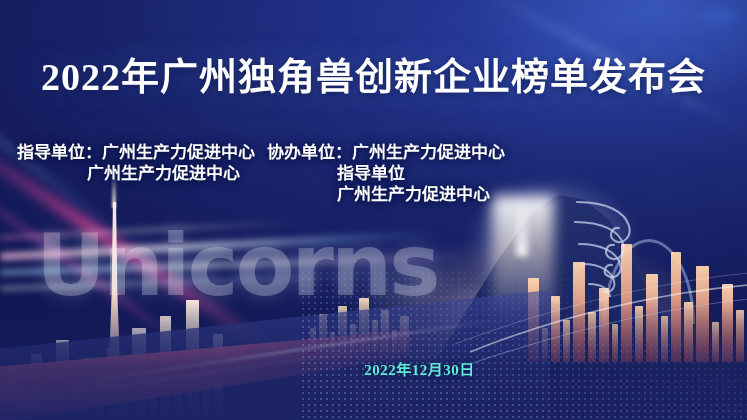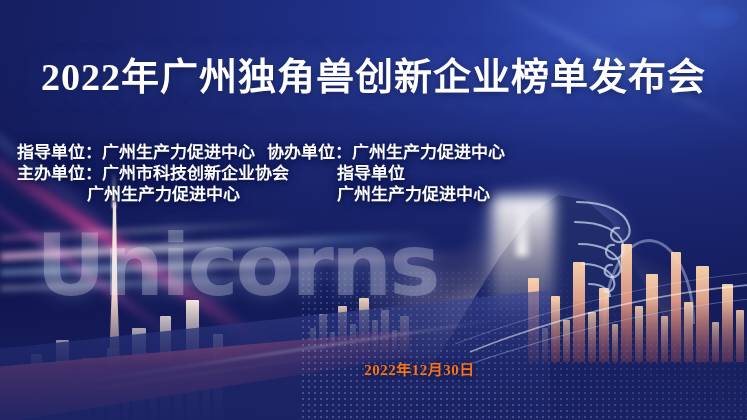"主办单位：" div.crow { html: <div> <span>主办单位：</span> <span>广州市科技创新企业协会</span> </div> -> none }
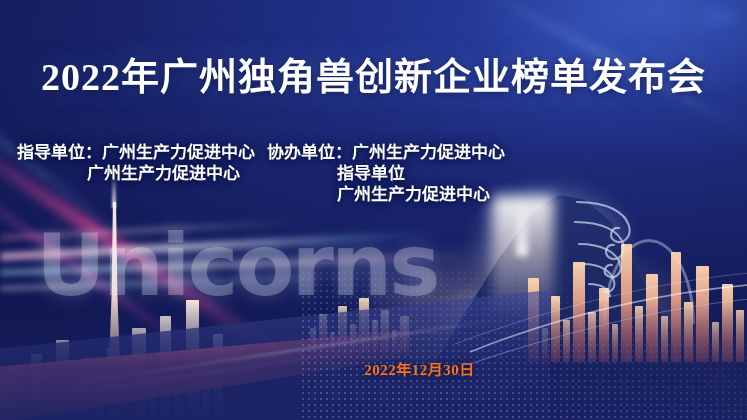"2022年12月30日" .date { color: #f97316 -> #5eead4 }
